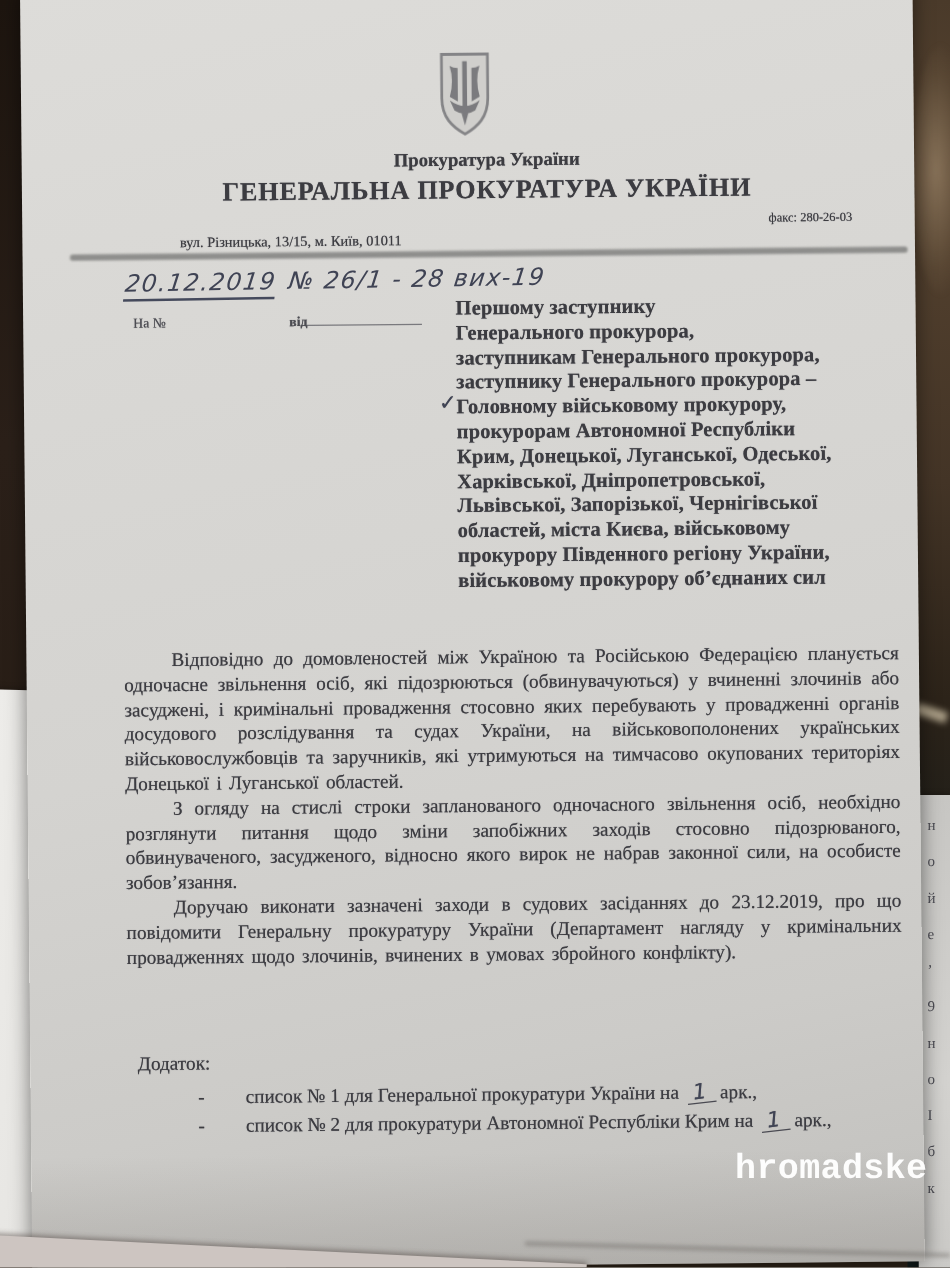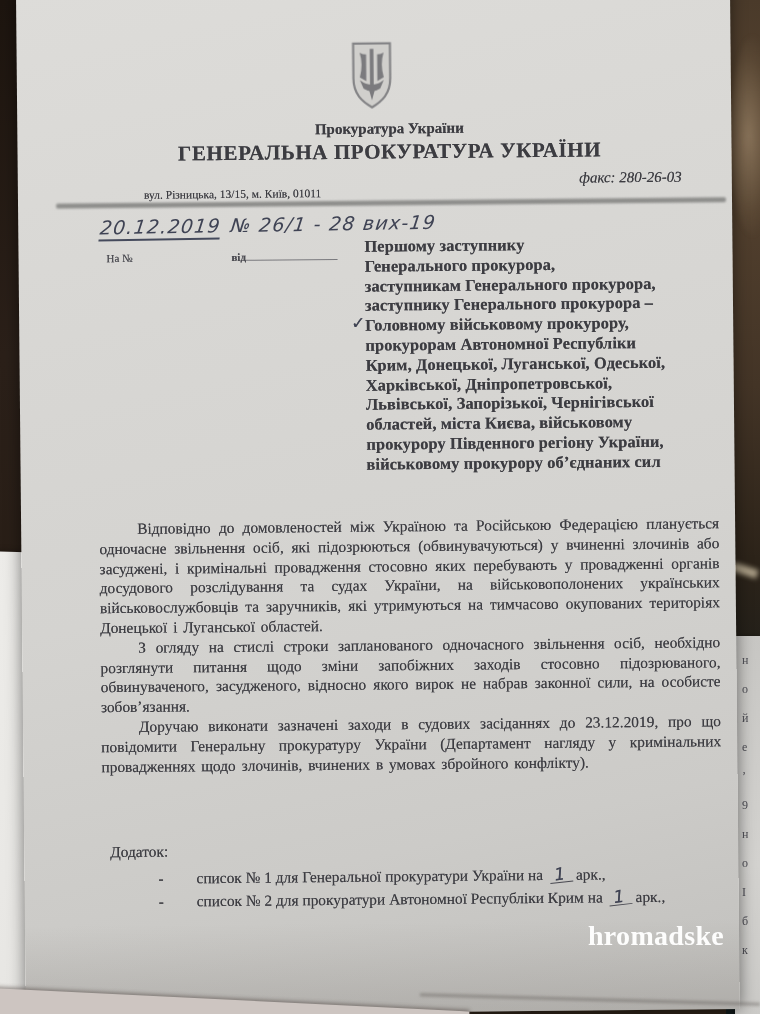"факс: 280-26-03" .fax { font-size: 15px -> 10px; font-style: italic -> none }
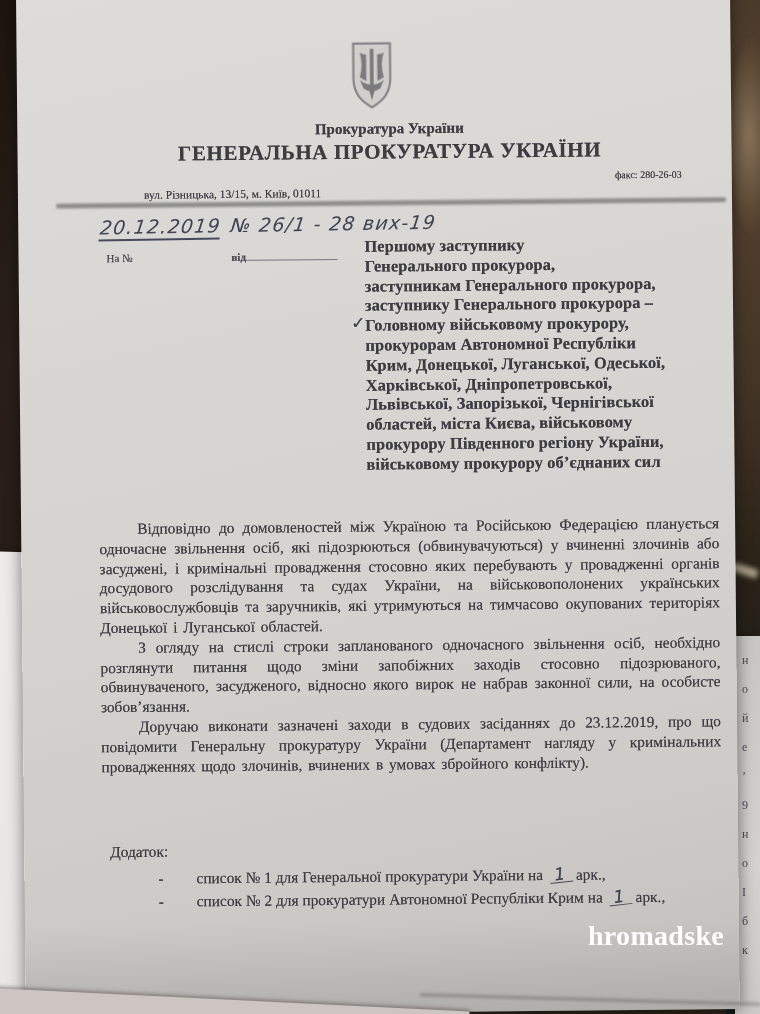"hromadske" .watermark { font-family: Liberation Serif, serif -> Liberation Mono, monospace }
